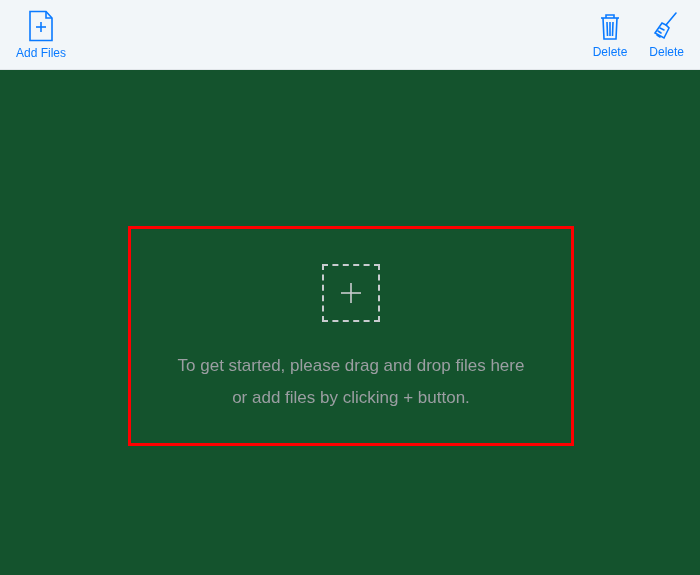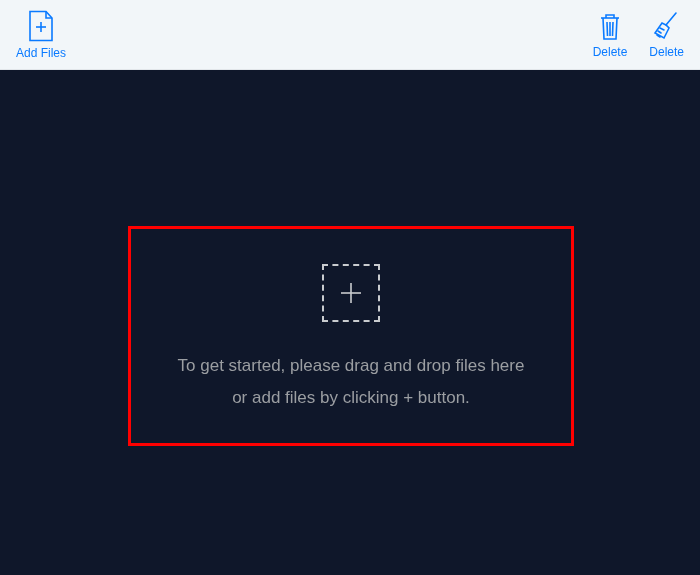"To get started, please drag" .main-area { background: #0f172a -> #14532d }
